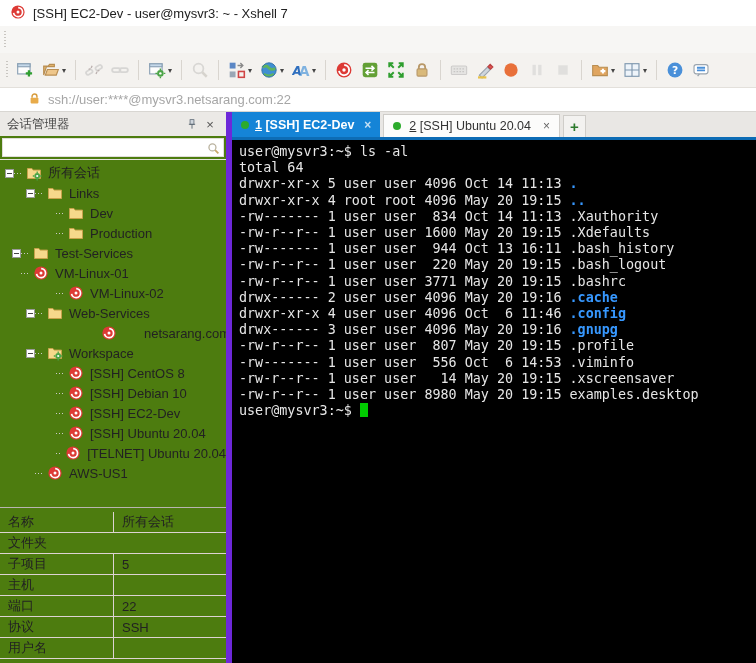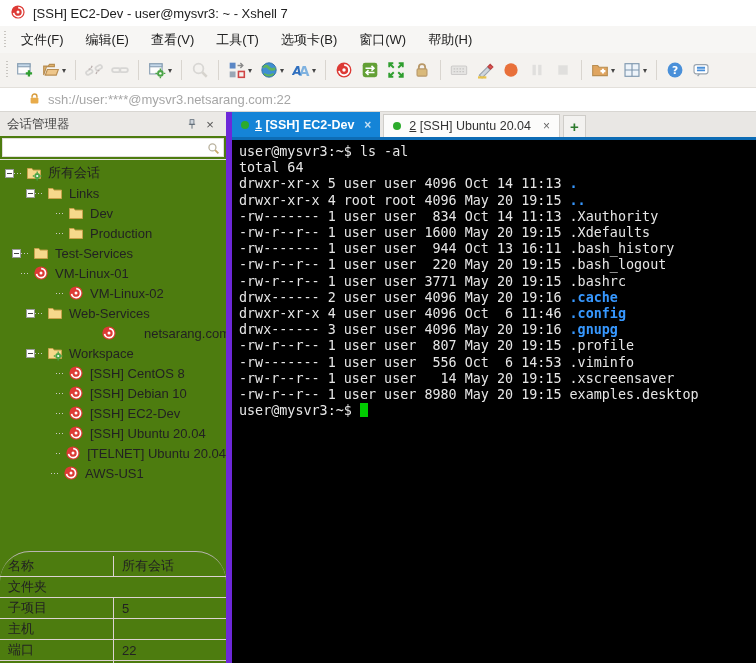"文件(F)" span { html: <span> <span>文件(F)</span> <span>编辑(E)</span> <span>查看(V)</span> <span>工具(T)</span> <span>选项卡(B)</span> <span>窗口(W)</span> <span>帮助(H)</span> </span> -> none }
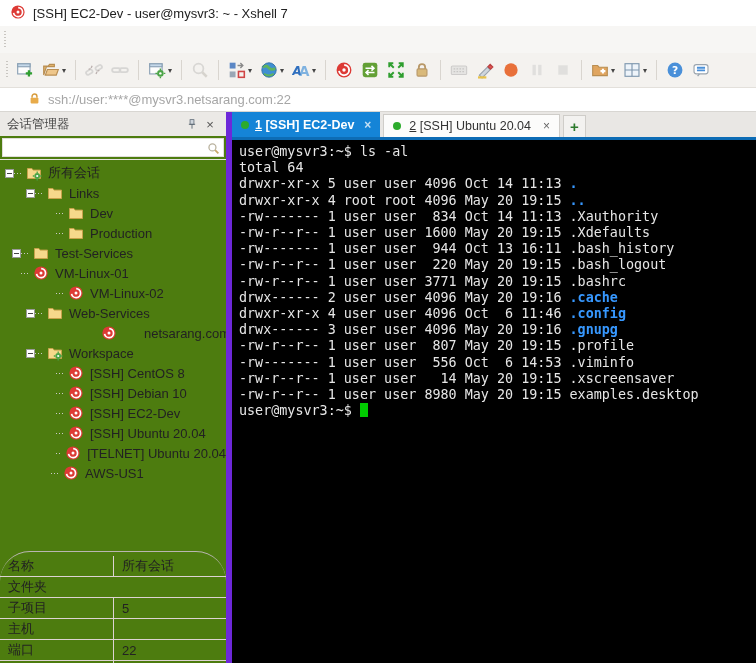"AWS-US1" div.tree-row { padding-left: 42px -> 26px }
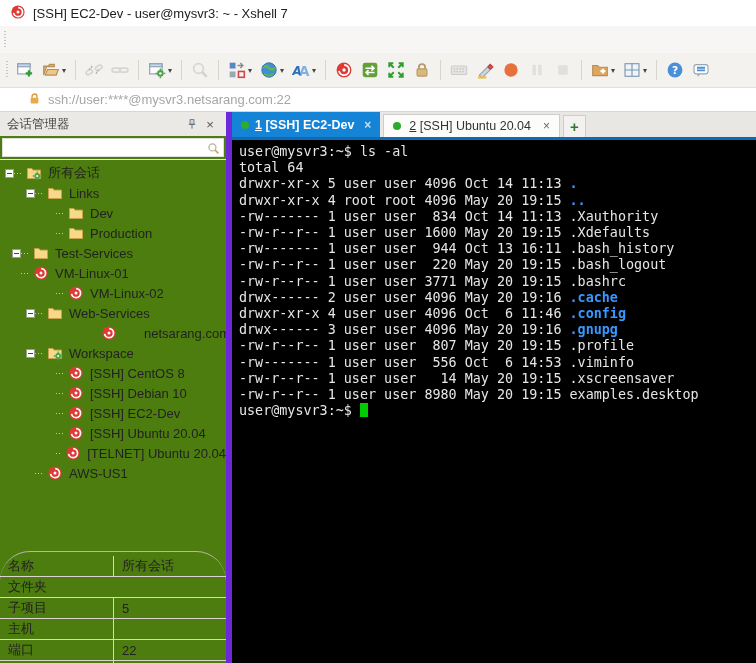"名称" .props { border-radius: 30px -> none; height: 112px -> 156px }
